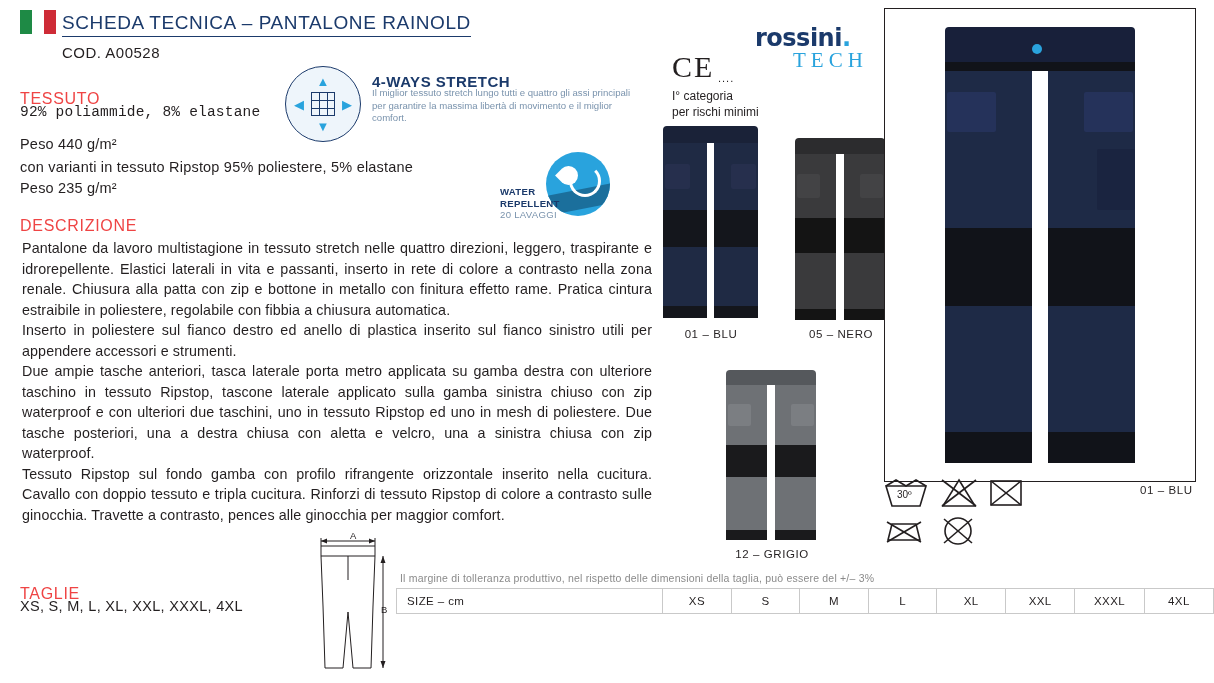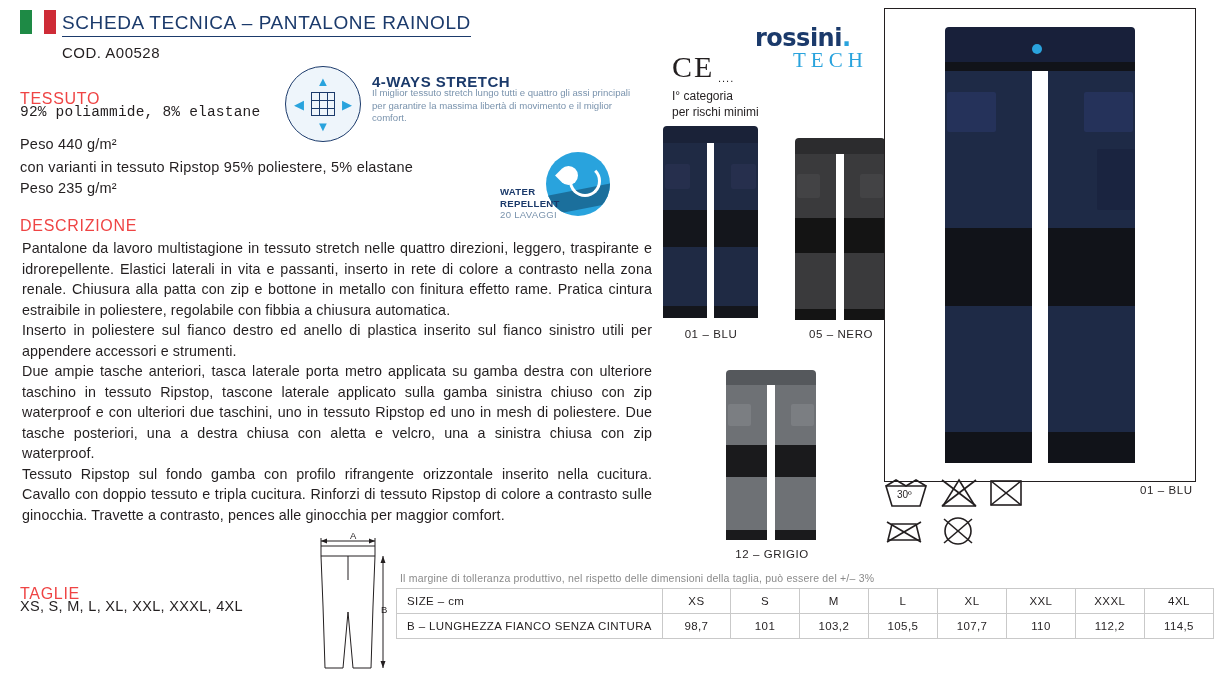"B – LUNGHEZZA FIANCO SENZA" tr { html: <tr> <td>B – LUNGHEZZA FIANCO SENZA CINTURA</td> <td>98,7</td> <td>101</td> <td>103,2</td> <td>105,5</td> <td>107,7</td> <td>110</td> <td>112,2</td> <td>114,5</td> </tr> -> none }
